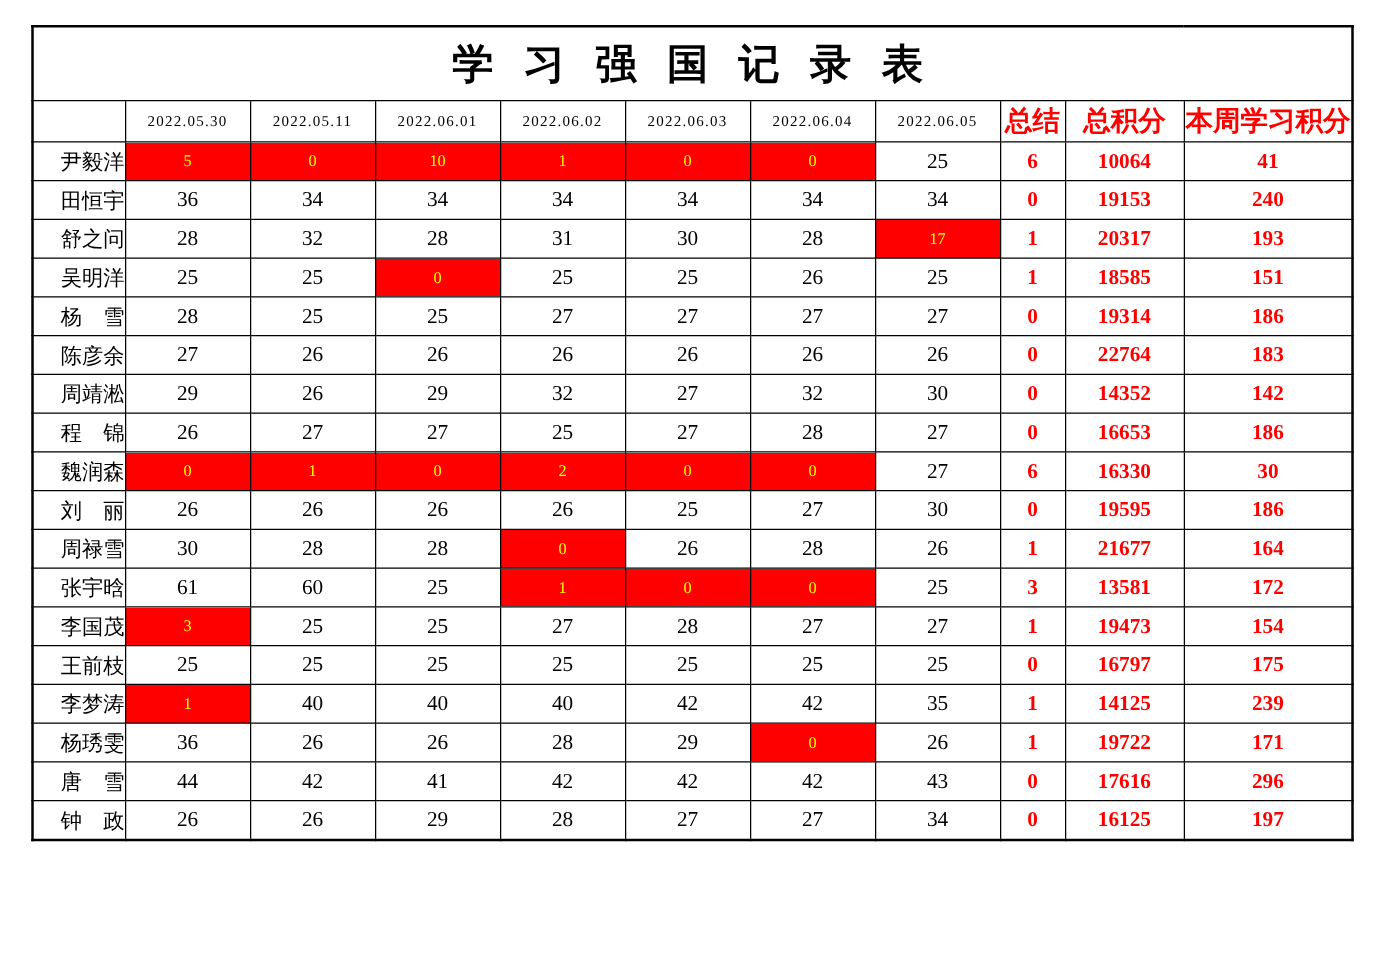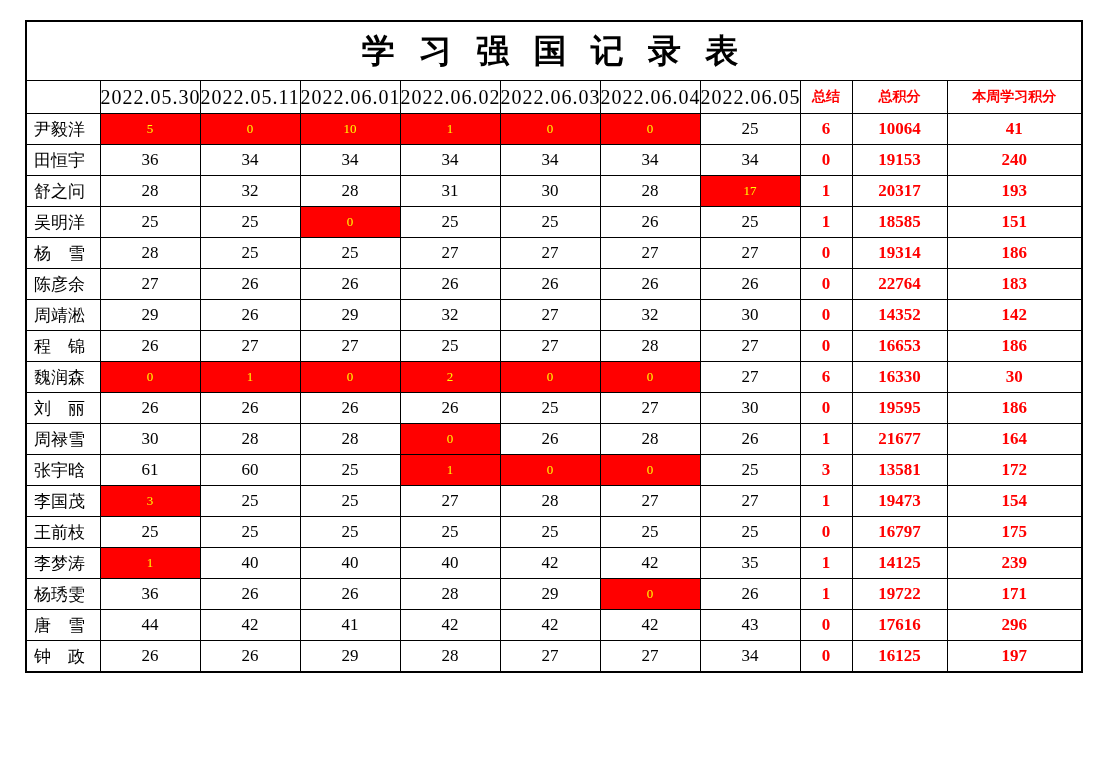"2022.05.30" .header-row th { font-size: 20px -> 12px }
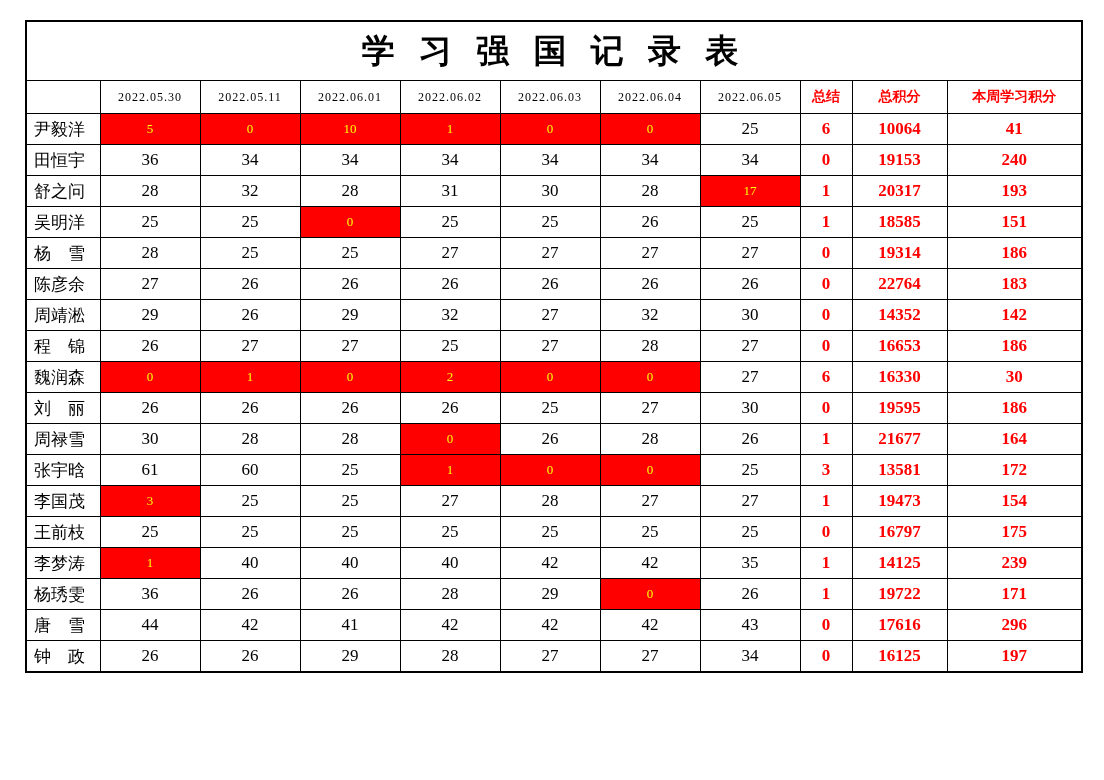"总结" .header-row th.accent-head { font-size: 14px -> 22px }
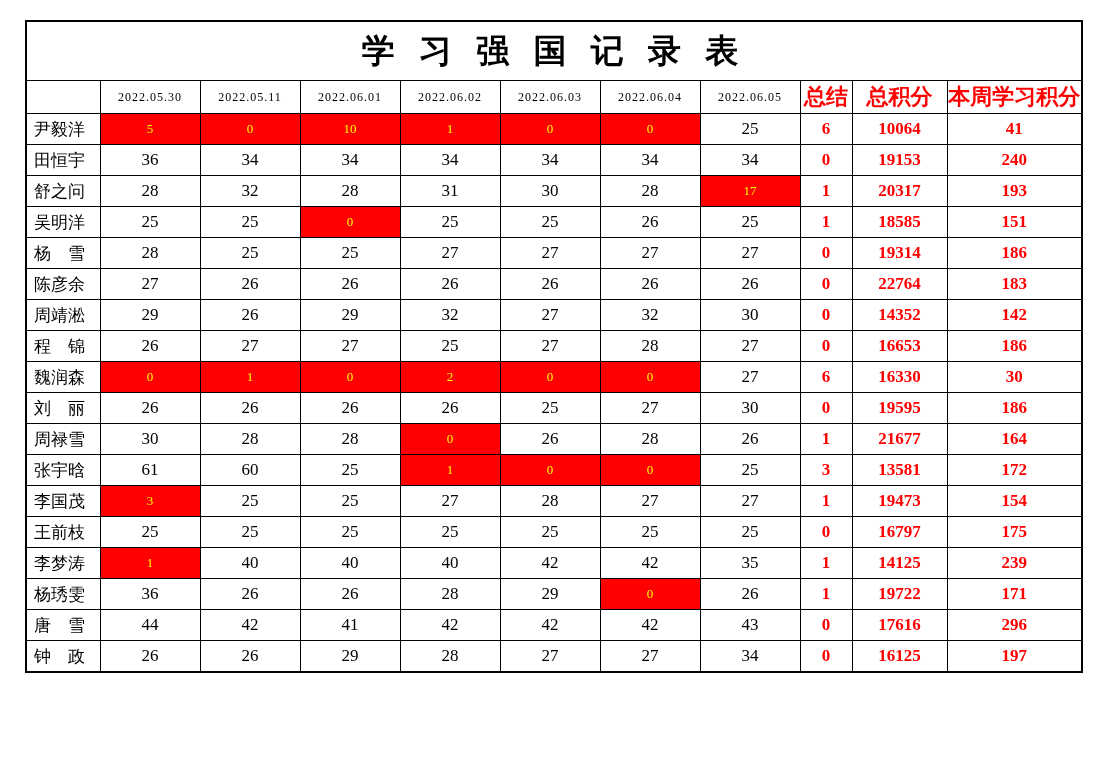"尹毅洋" tbody td.name-cell { text-align: left -> right }
